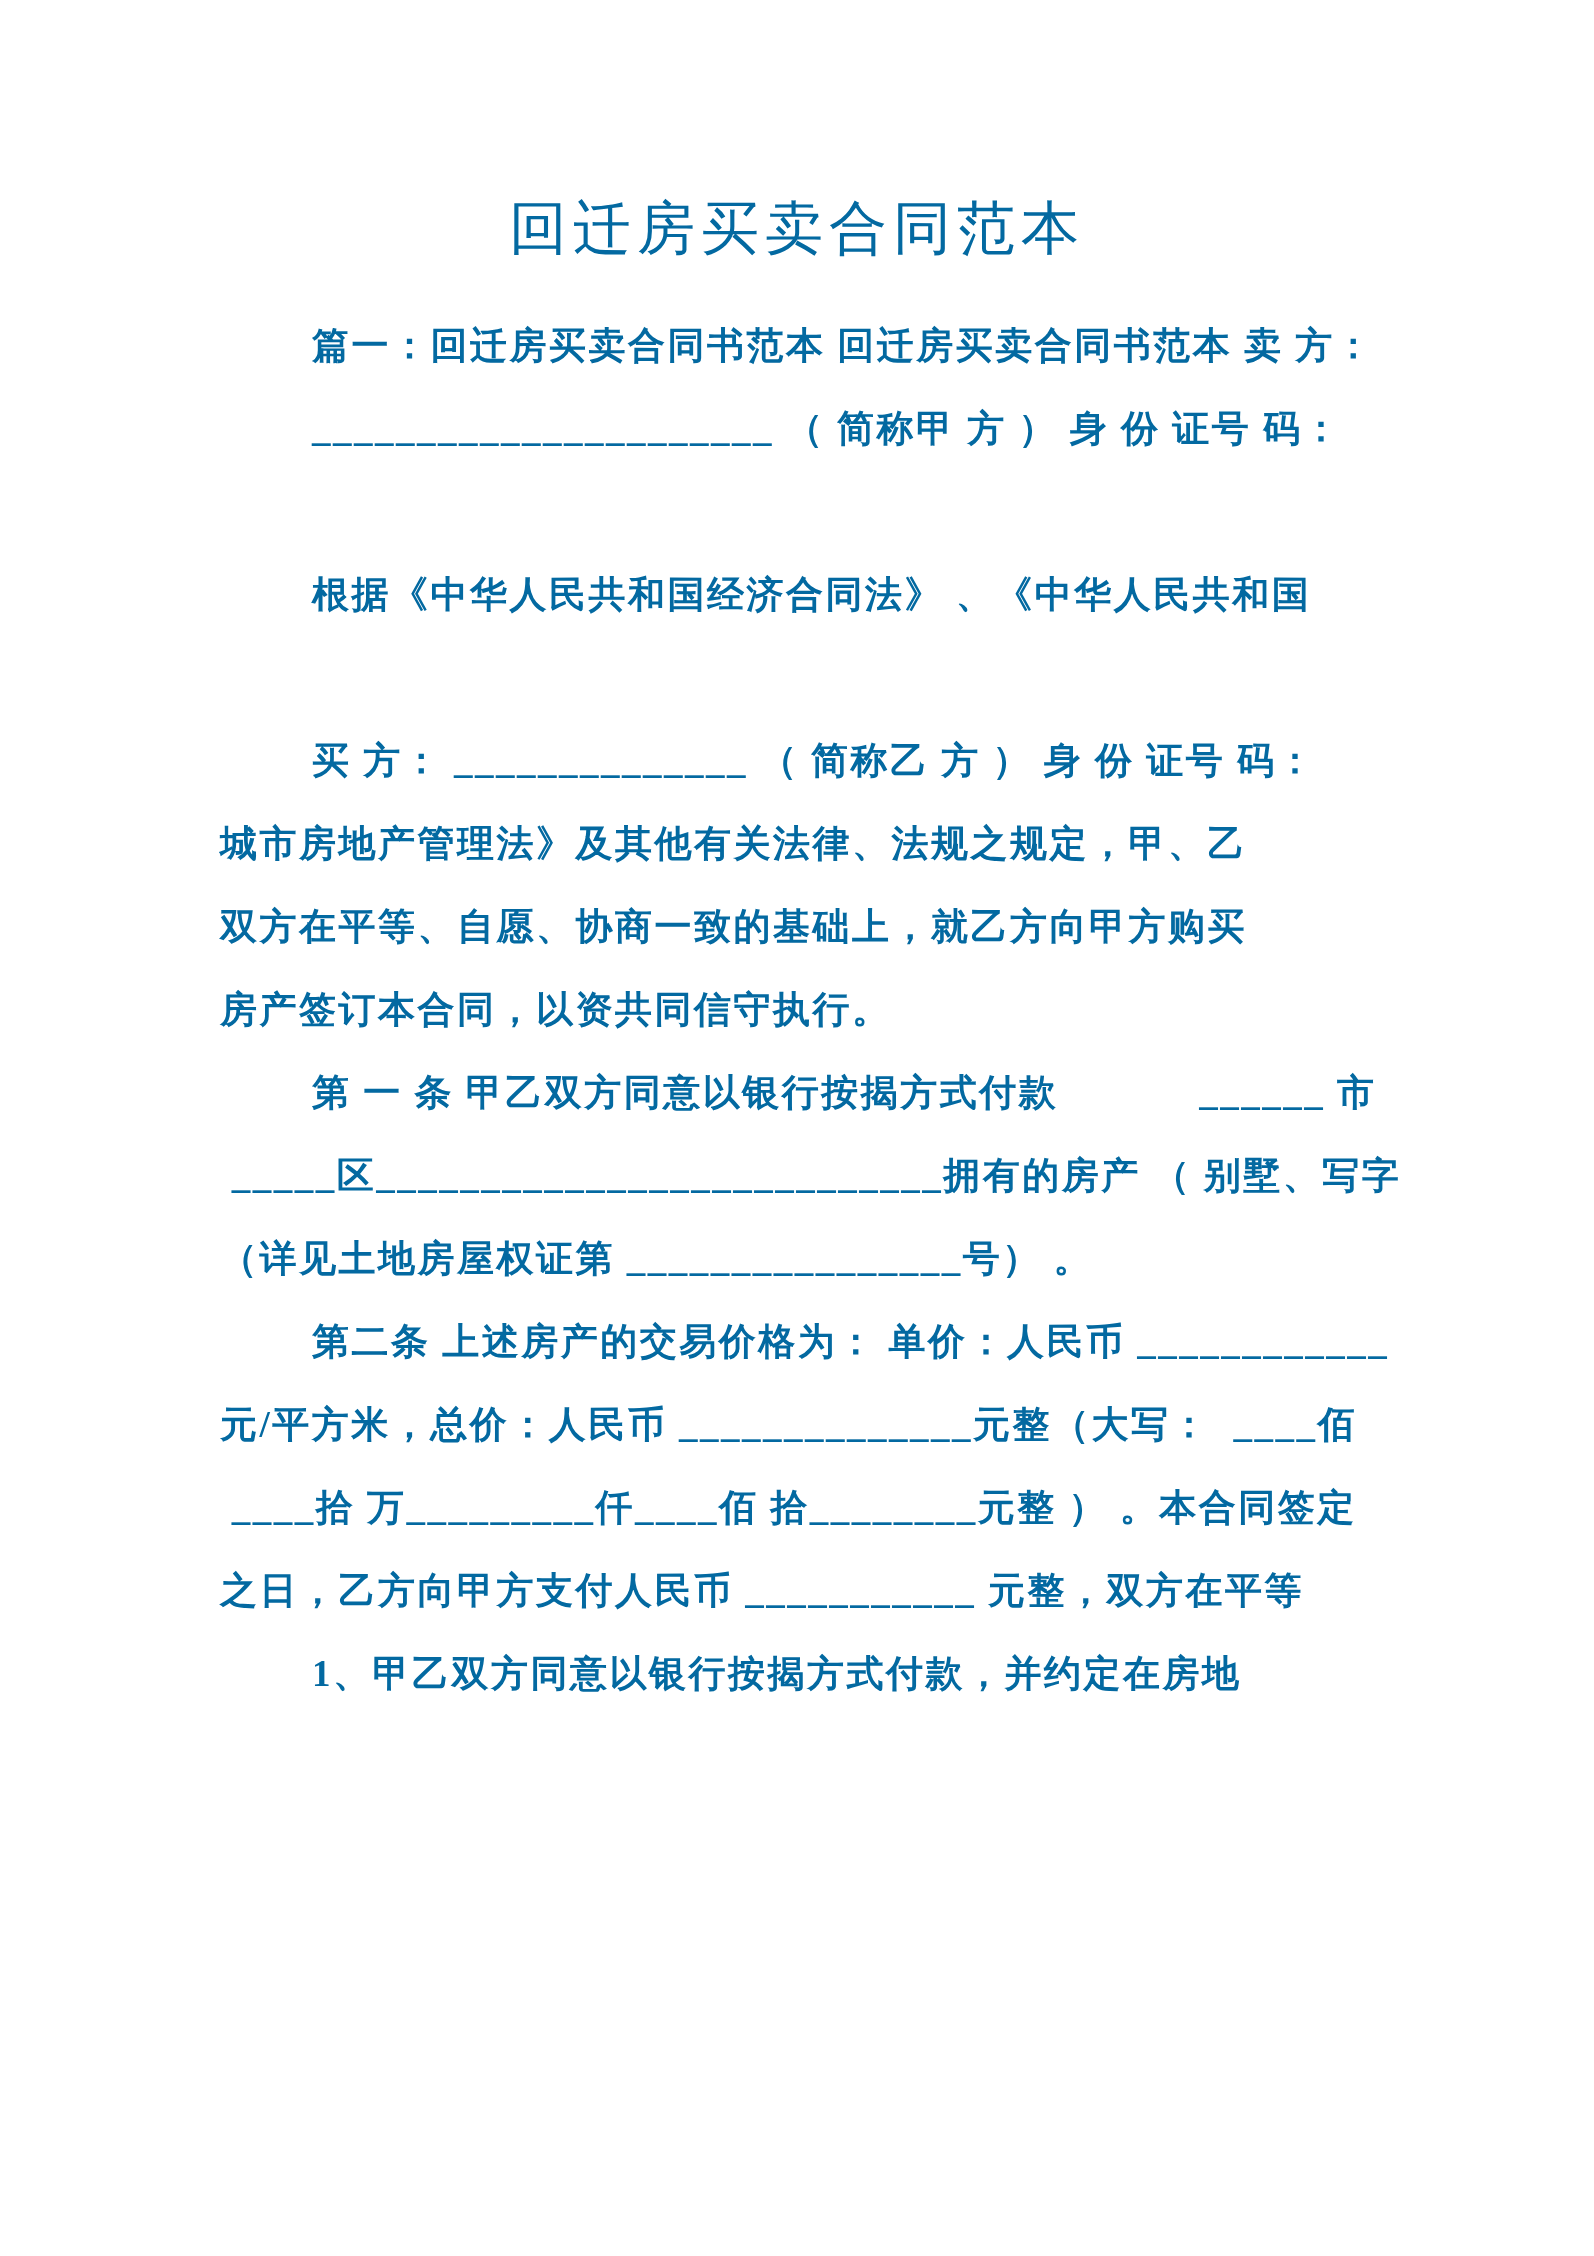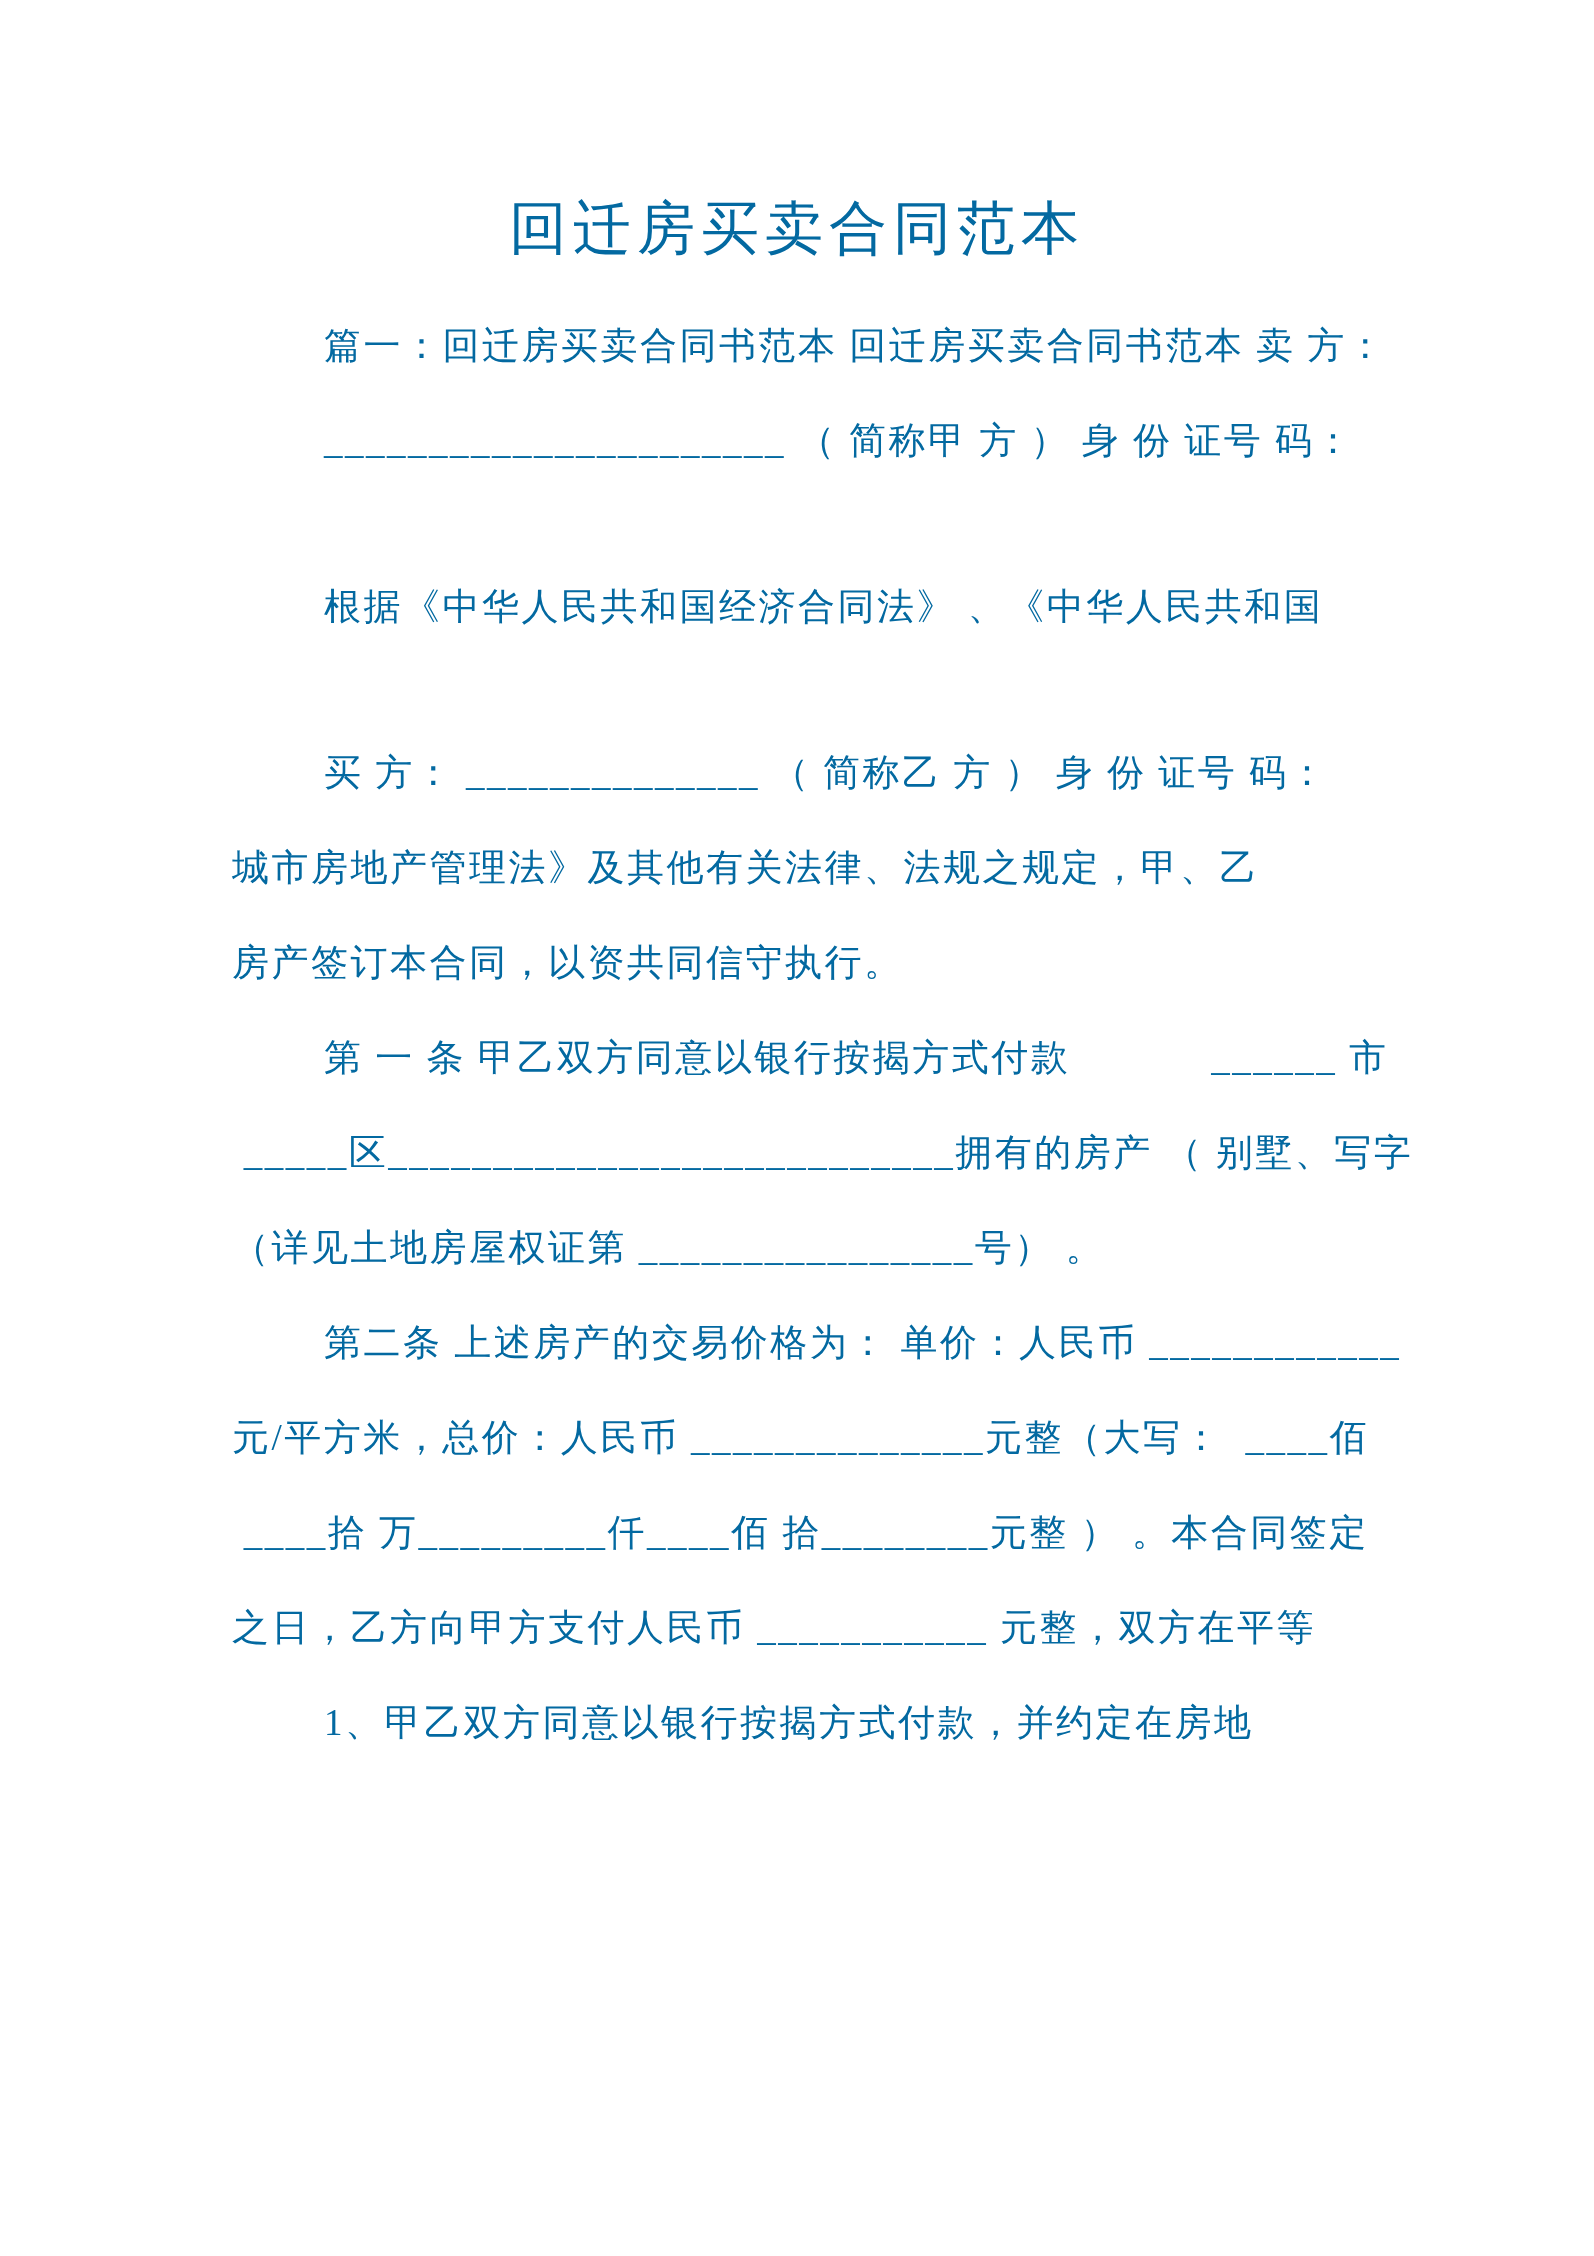"篇一：回迁房买卖合同书范本 回迁房买卖合同书范本 卖 方：" p.line { font-weight: 400 -> 700; margin: 12px -> 0 }
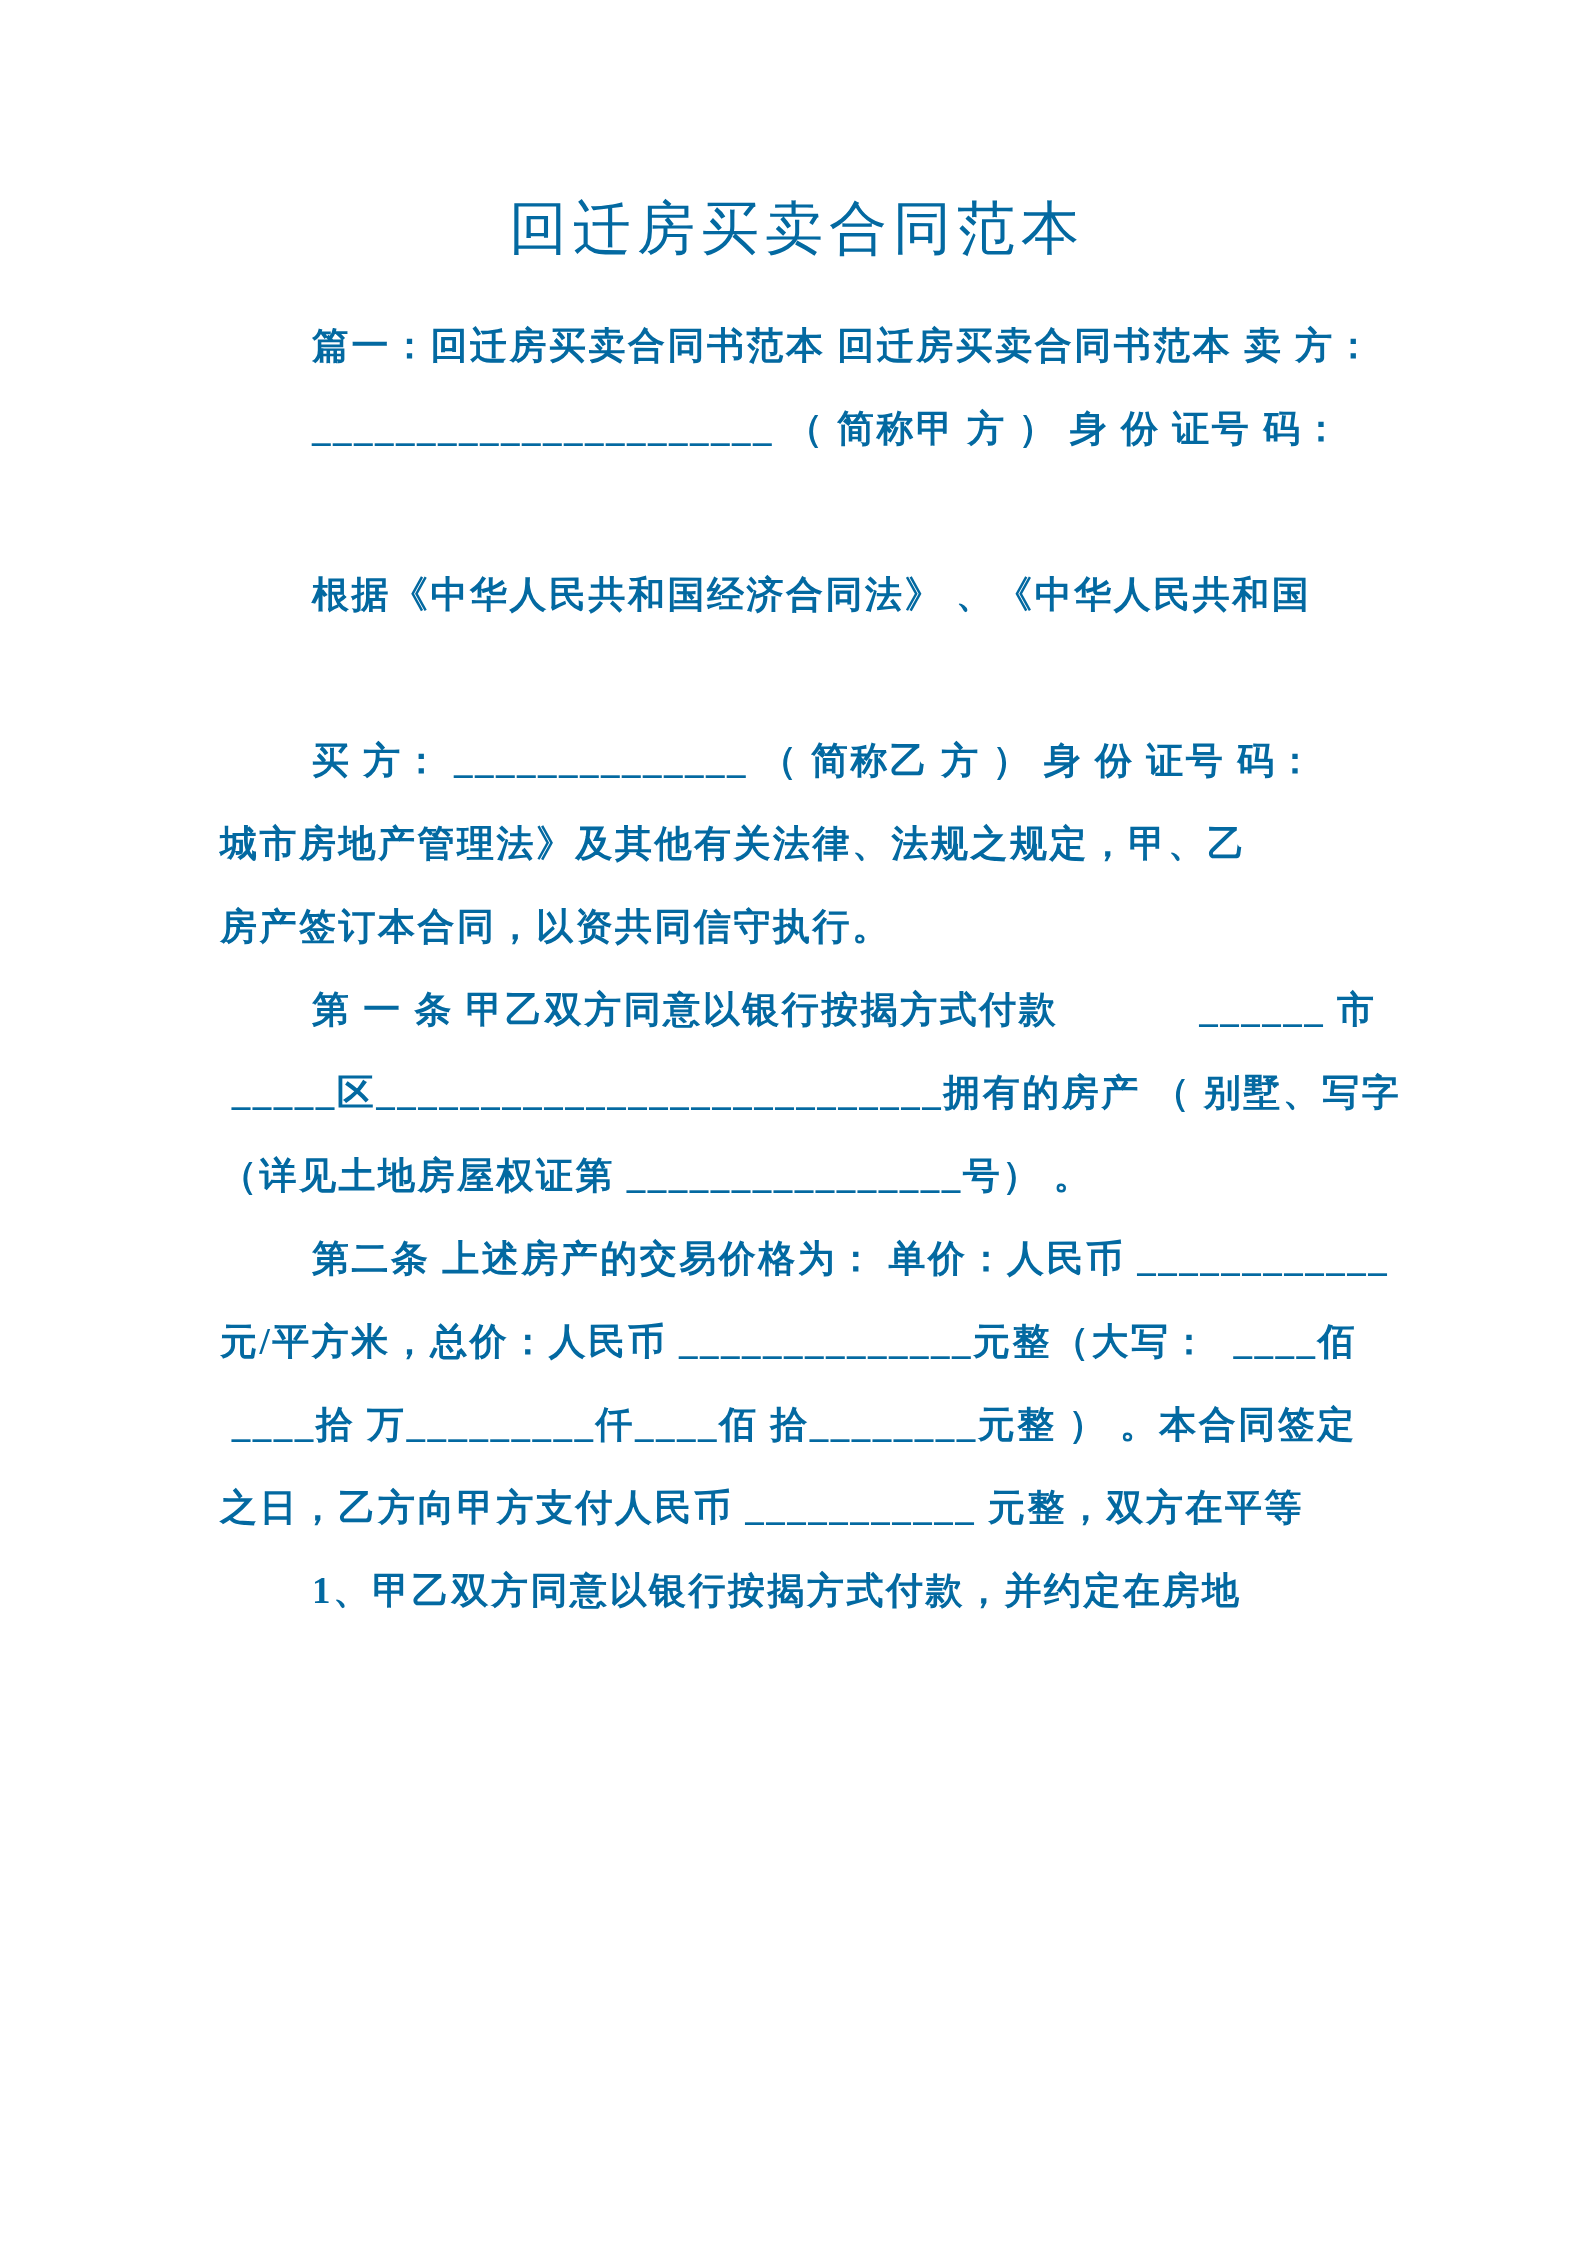"双方在平等、自愿、协商一致的基础上，就乙方向甲方购买" p.line { html: none -> <p>双方在平等、自愿、协商一致的基础上，就乙方向甲方购买</p> }
